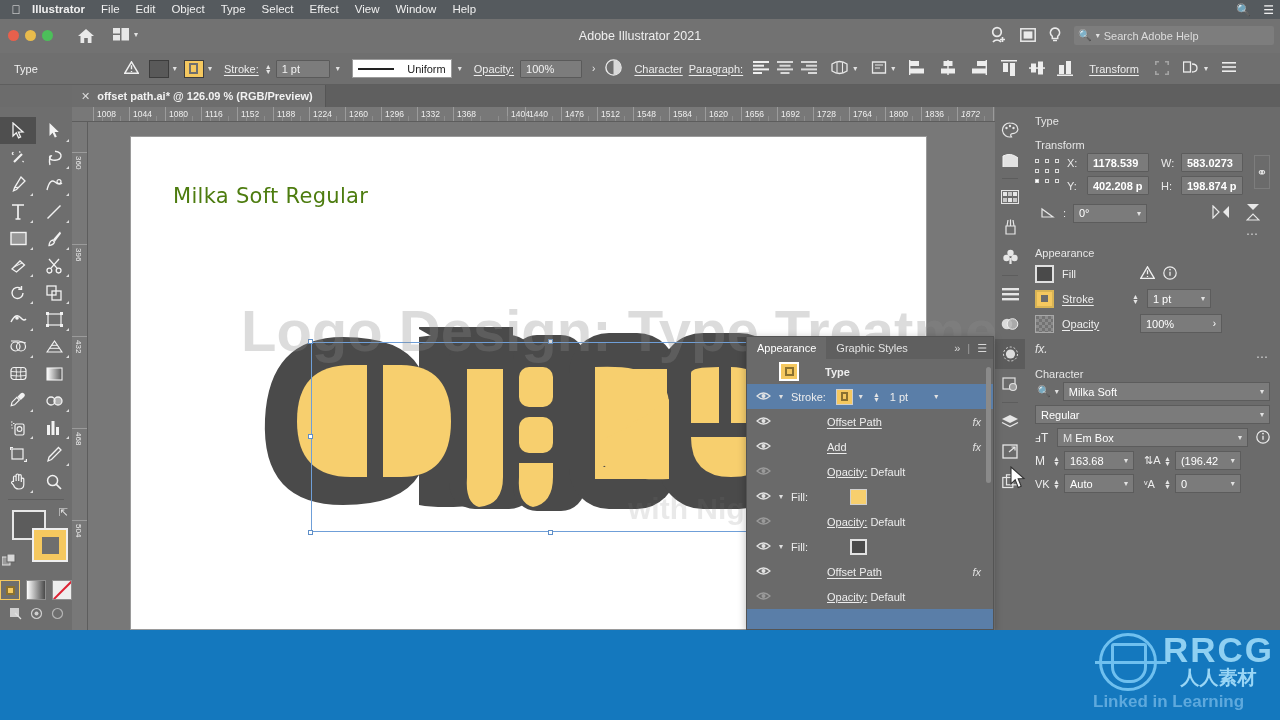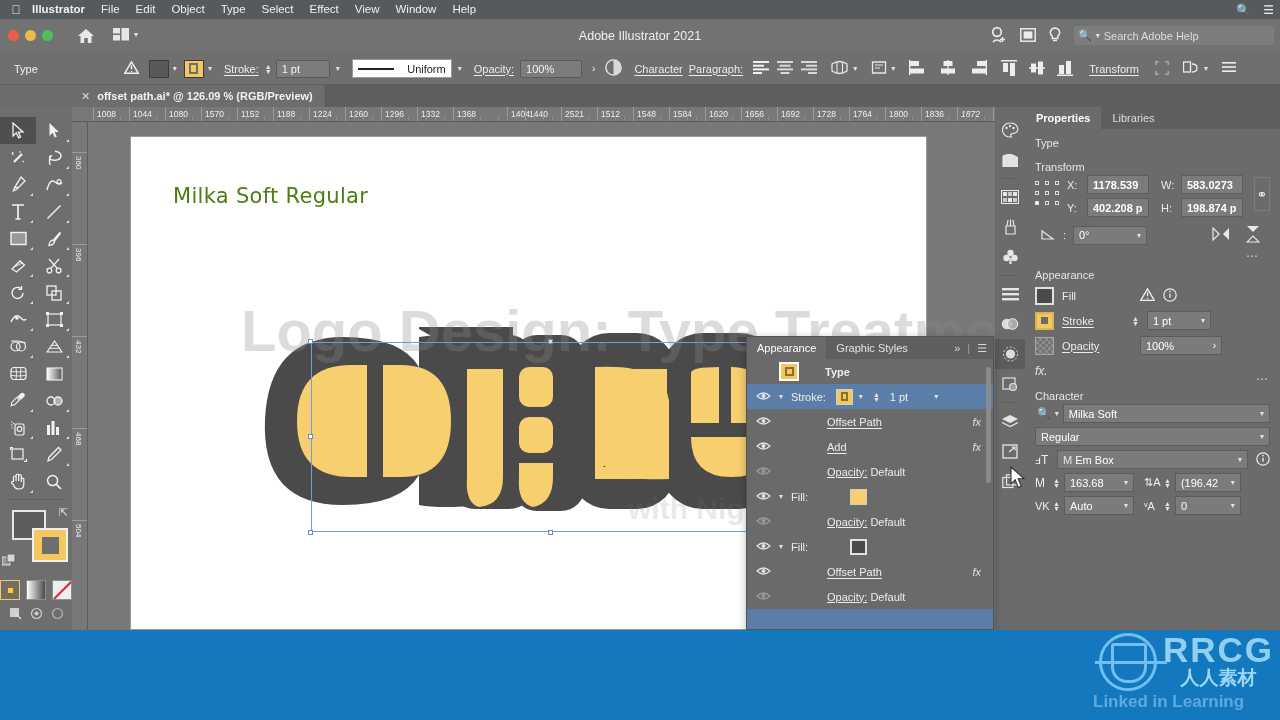"1570" span { text: 1570 -> 1116 }
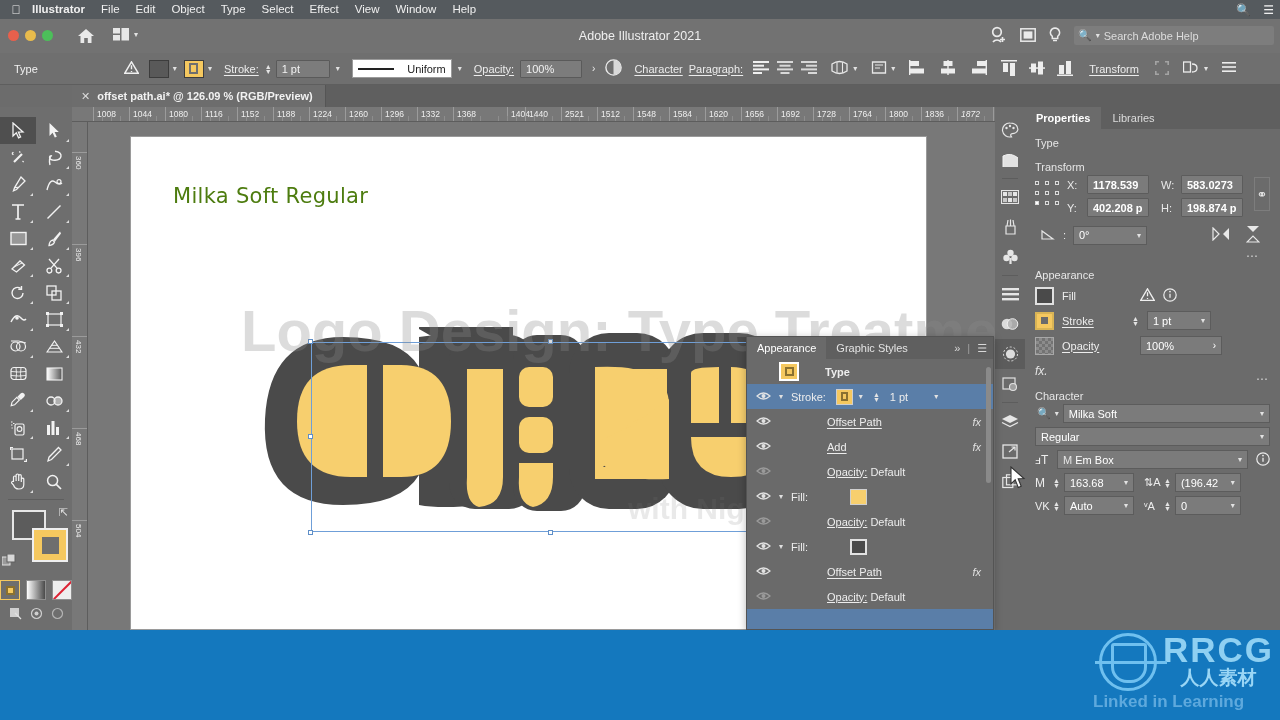"2521" span { text: 2521 -> 1476 }
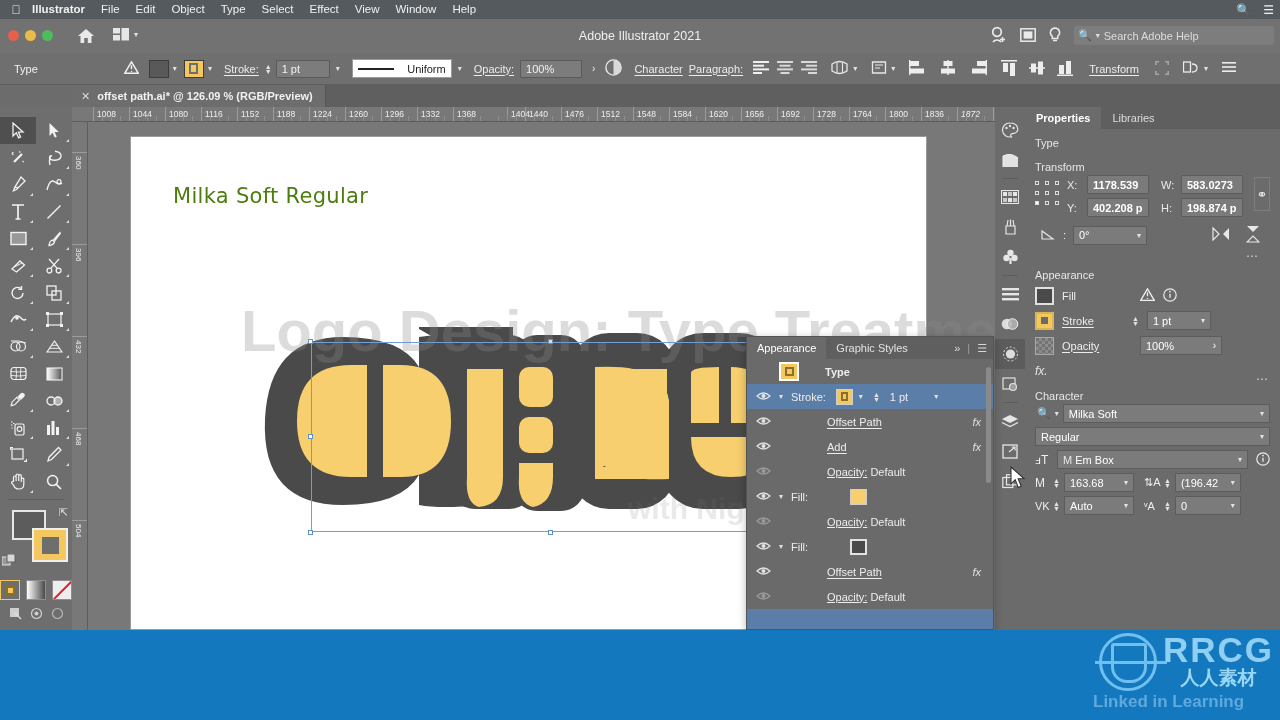"Properties" div { html: <div> <div>Properties</div> <div>Libraries</div> </div> -> none }
